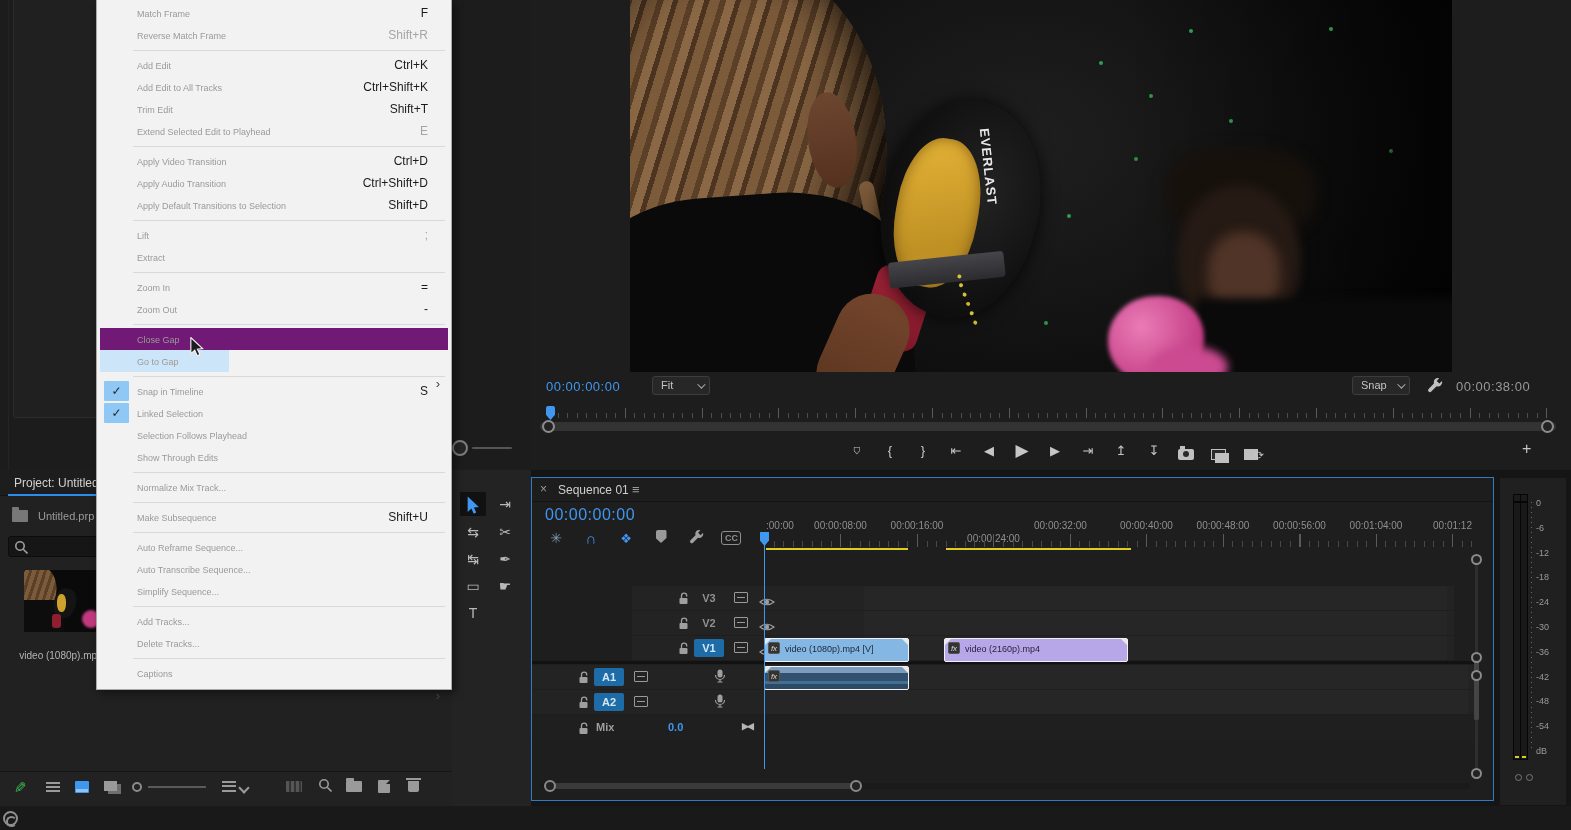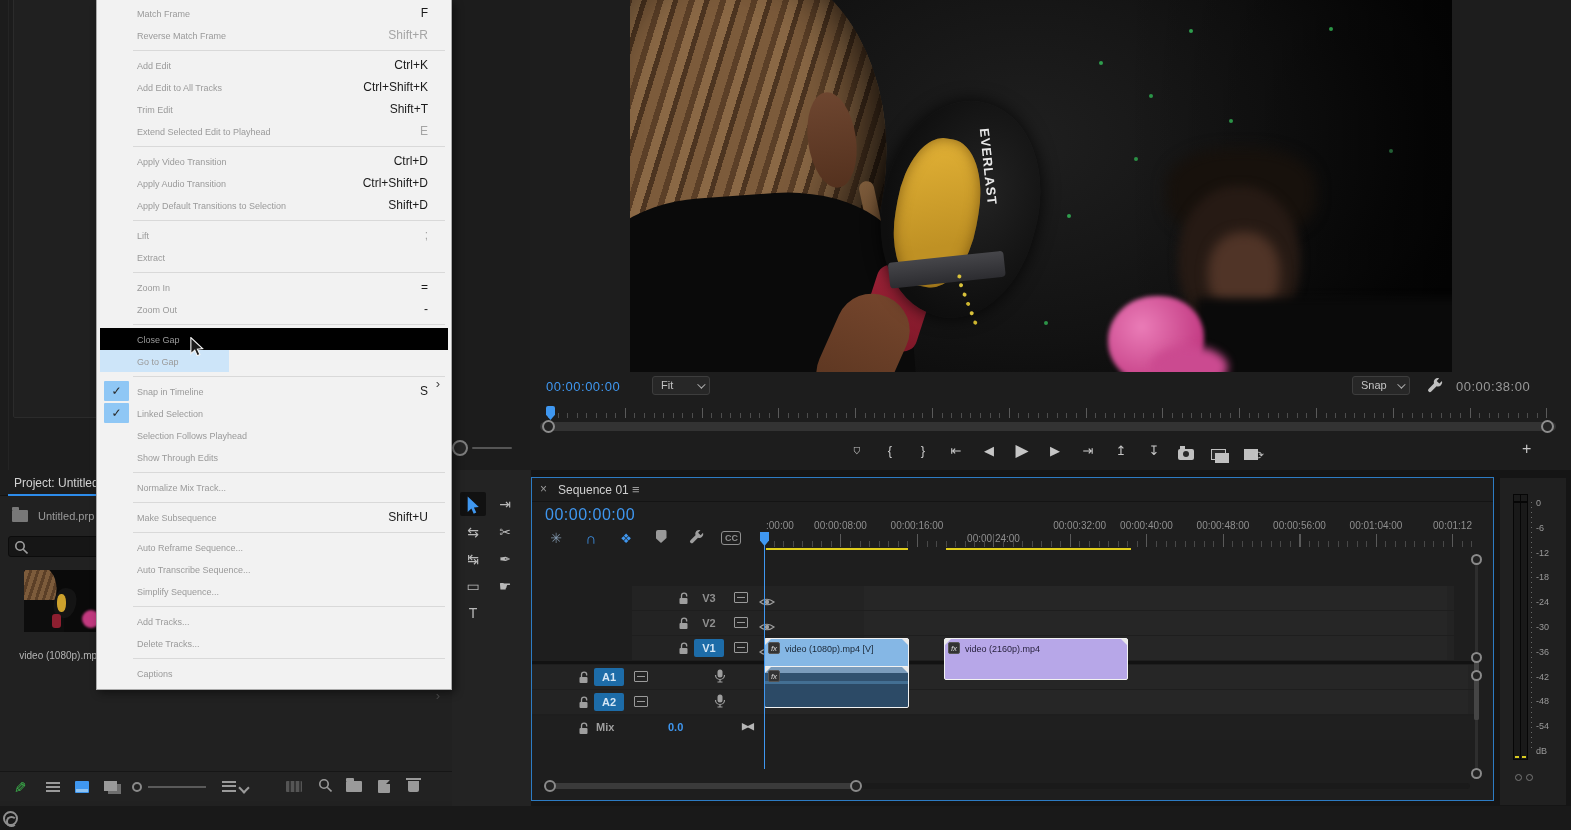"Close Gap" .mrow.state-highlighted { background: #000000 -> #701a75 }
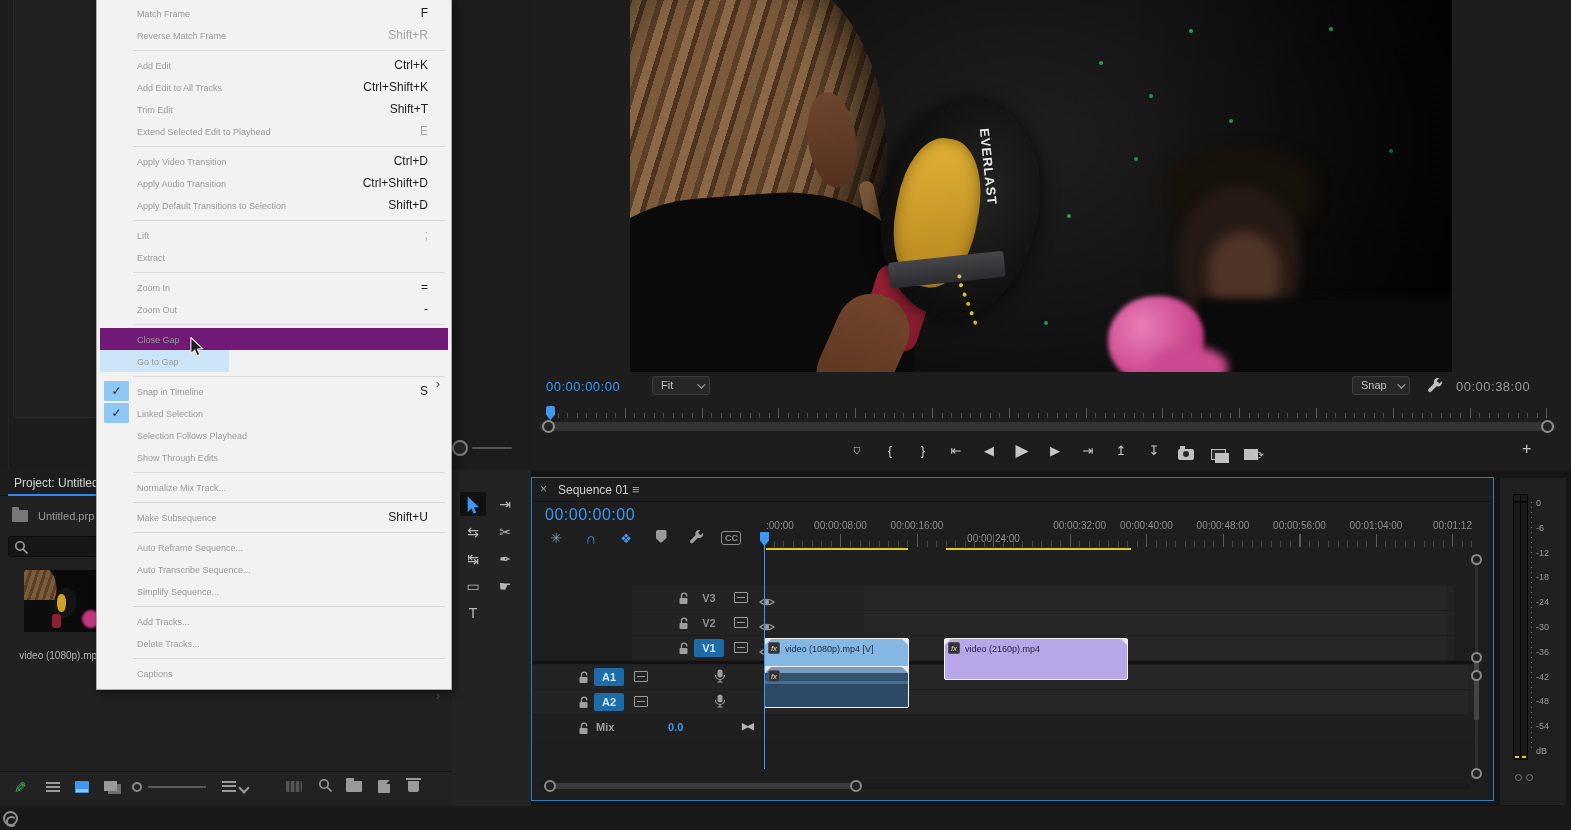"00:00:32:00" span.rlabel { text-align: right -> left }
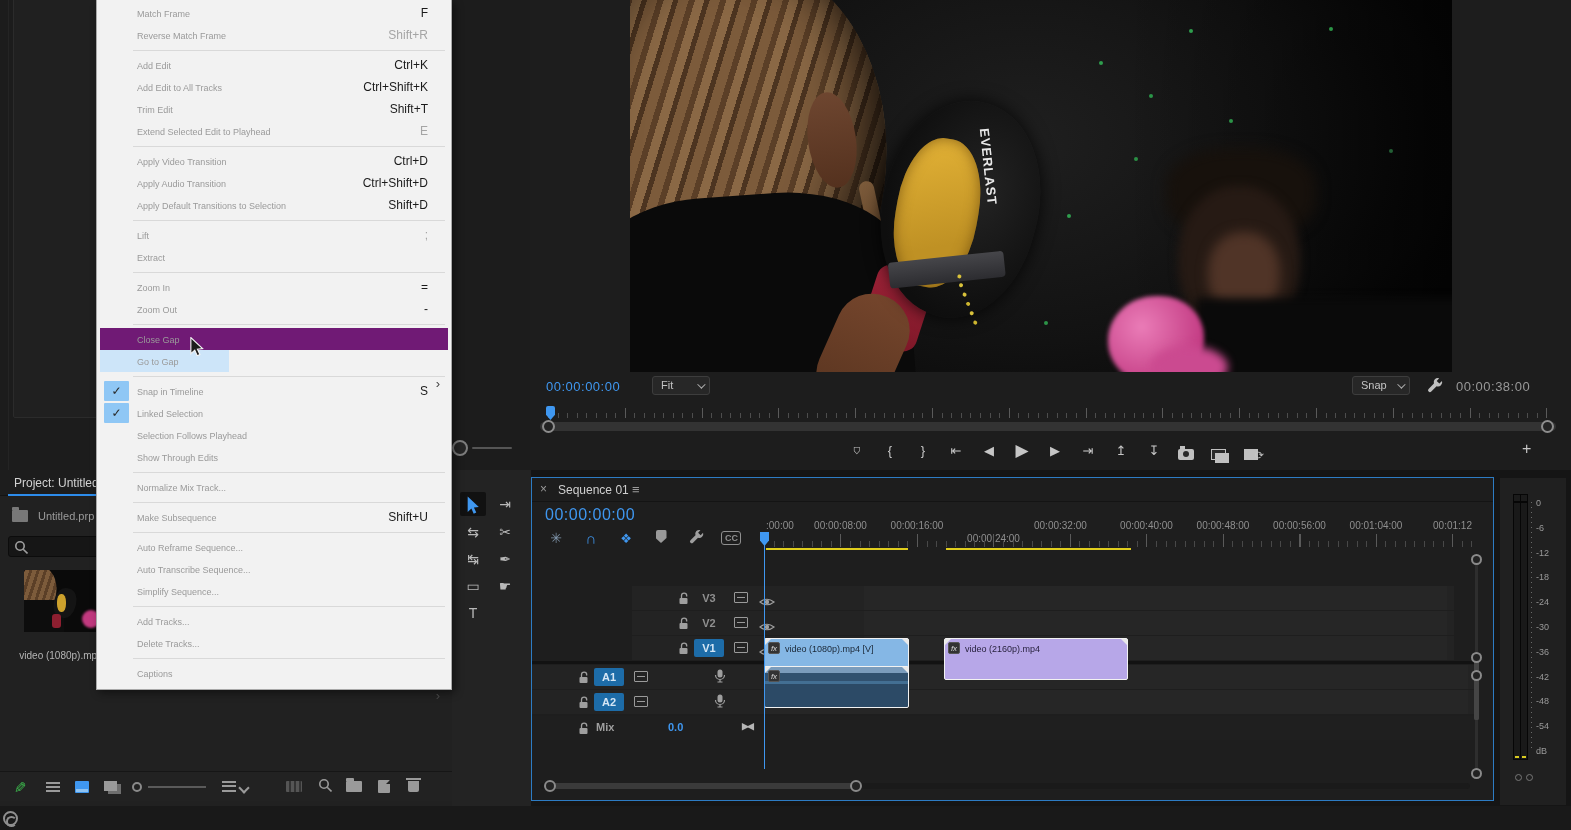"fx" .clip { height: 42px -> 24px }
